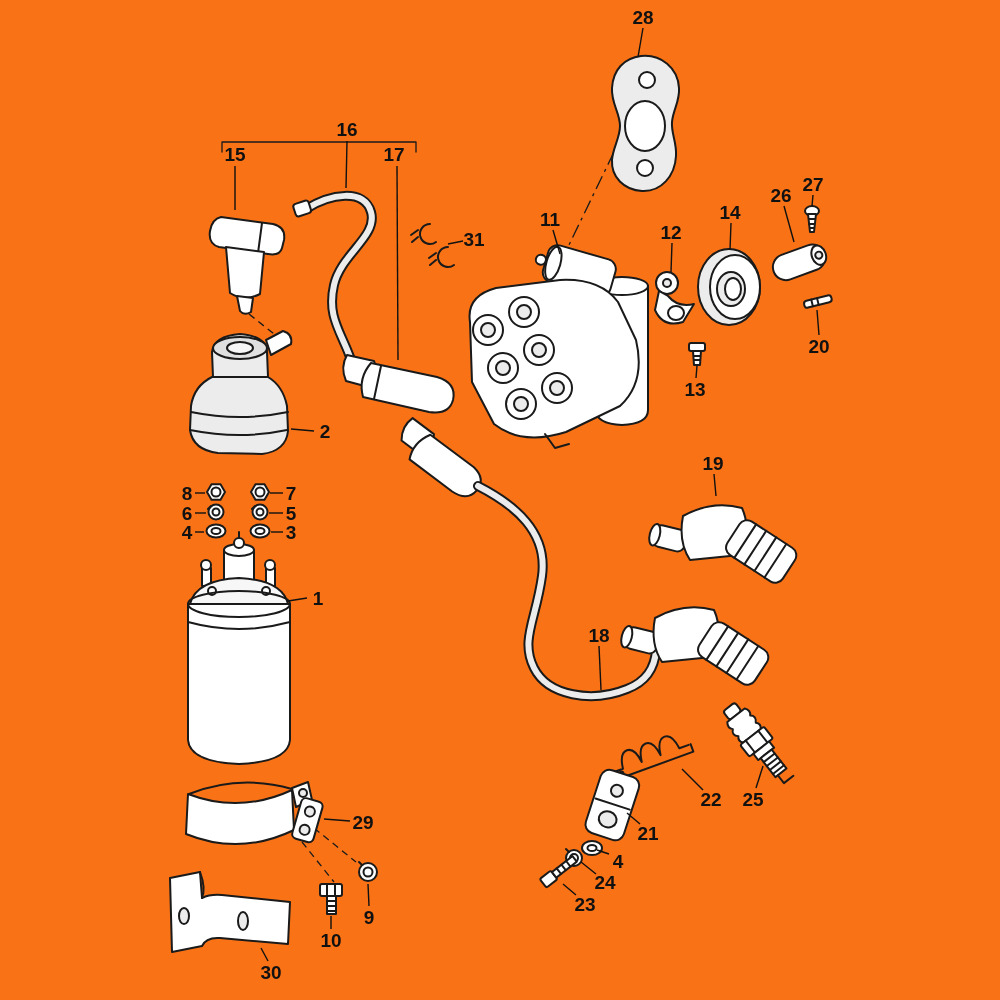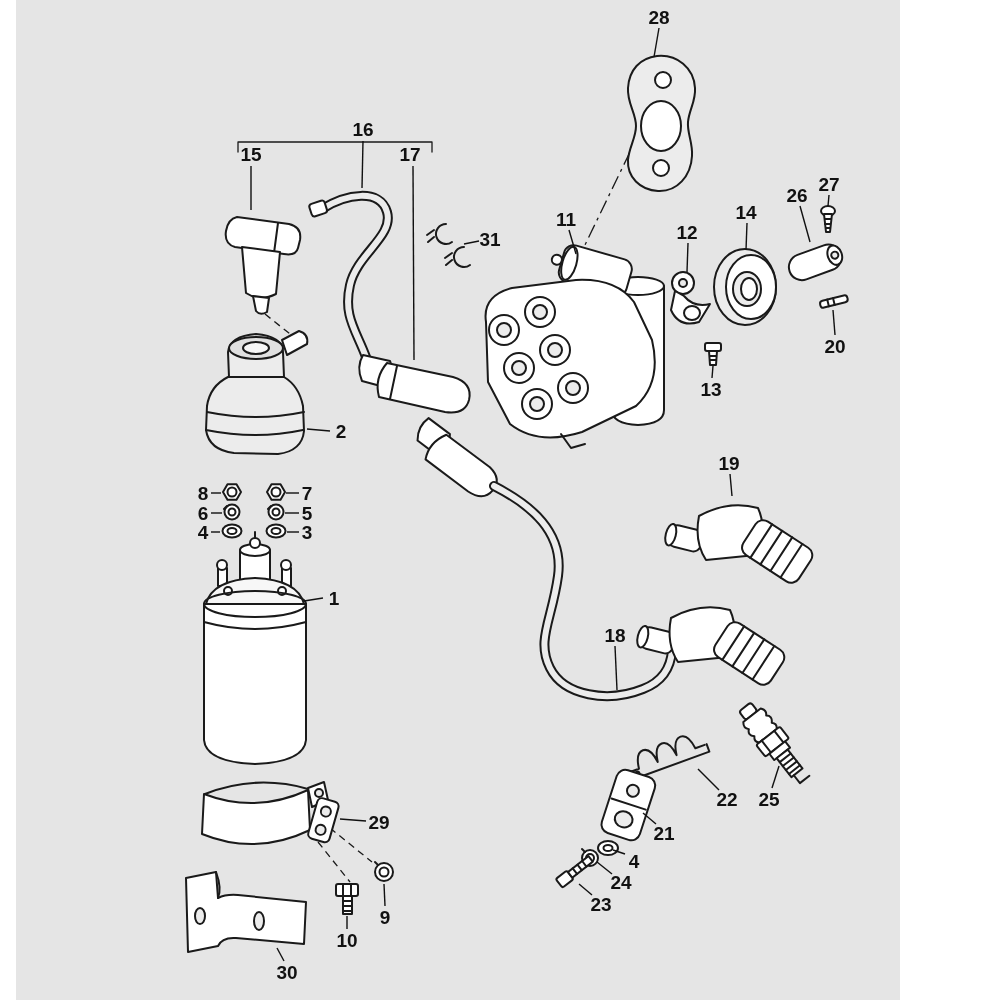"28" .stage { background: #e5e5e5 -> #f97316; margin-left: 16px -> none; width: 884px -> 1000px }
